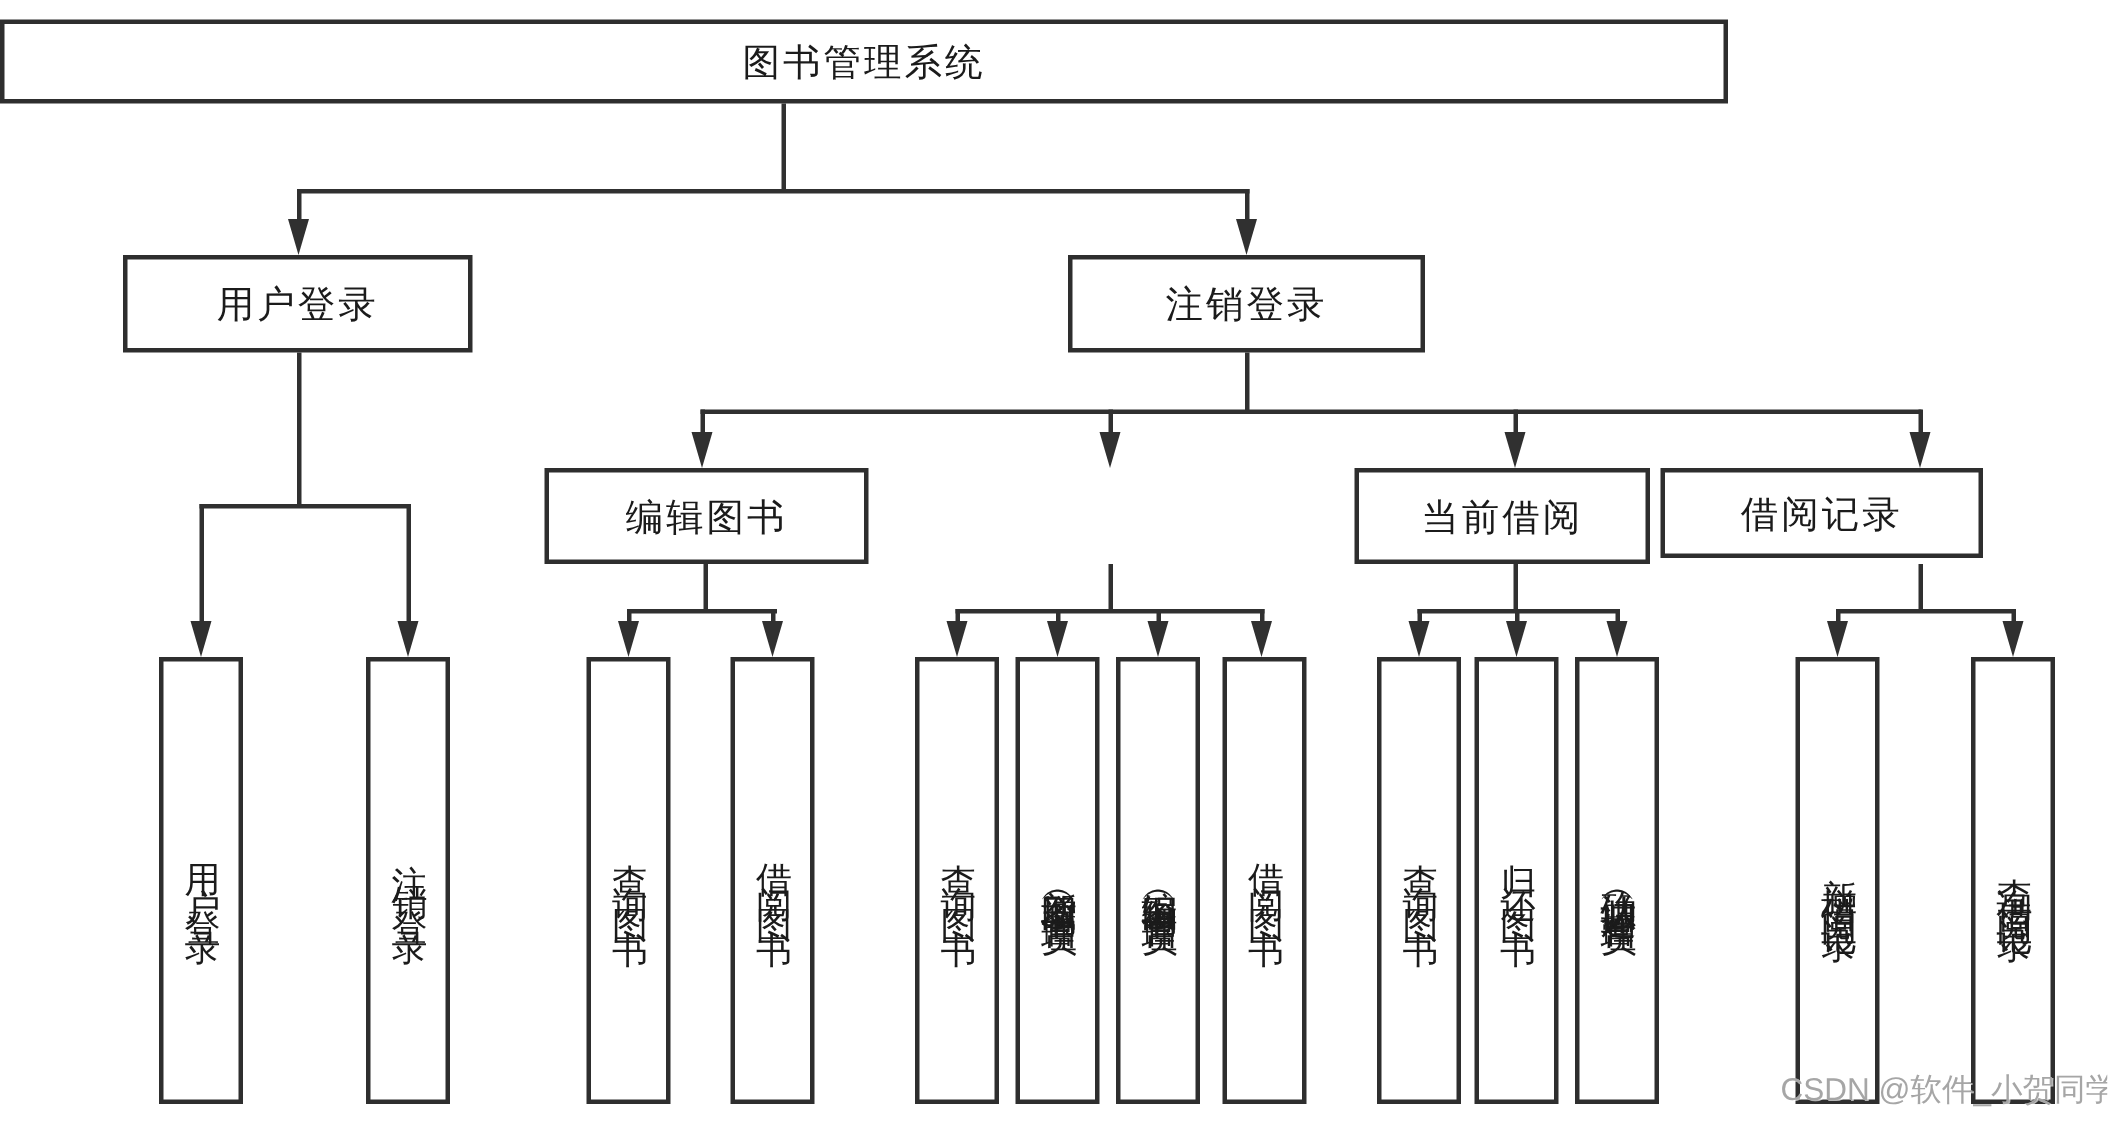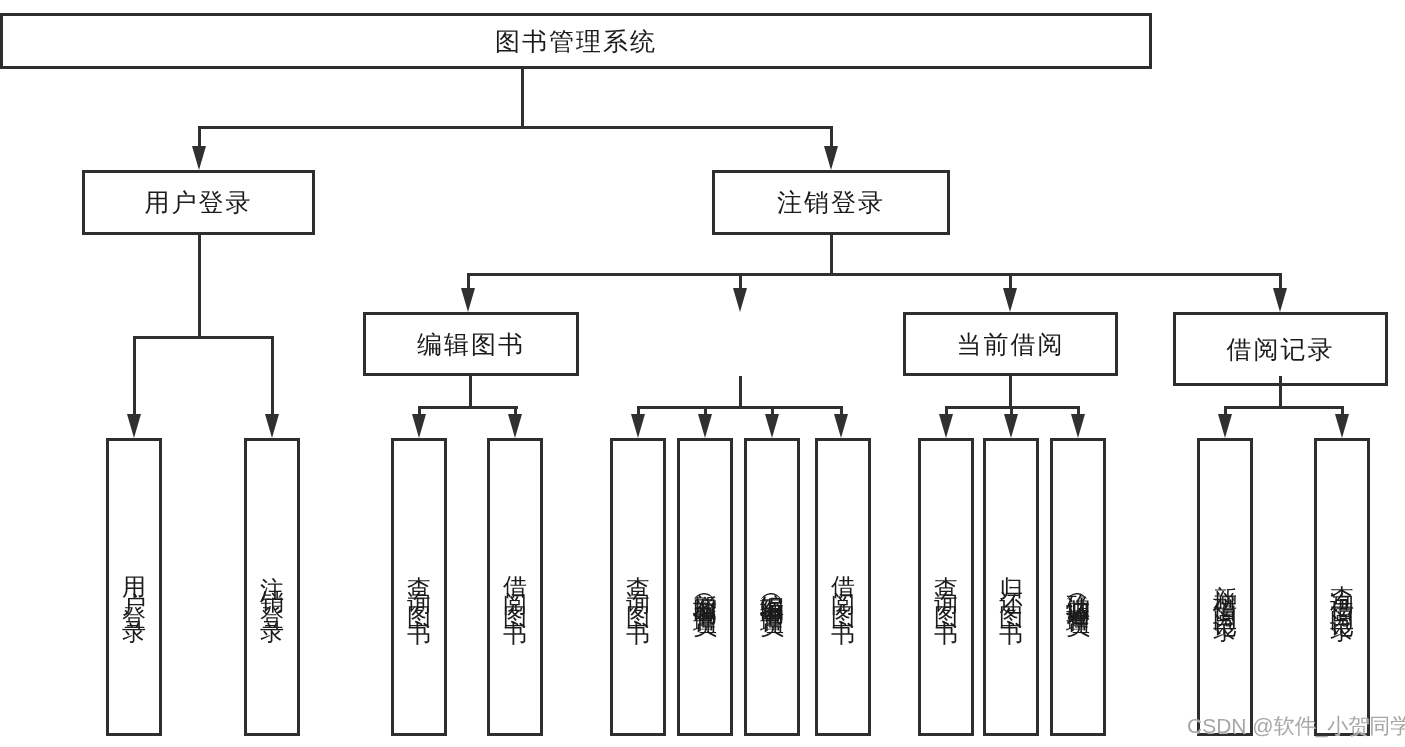"当前借阅" div.box { width: 215px -> 197px }
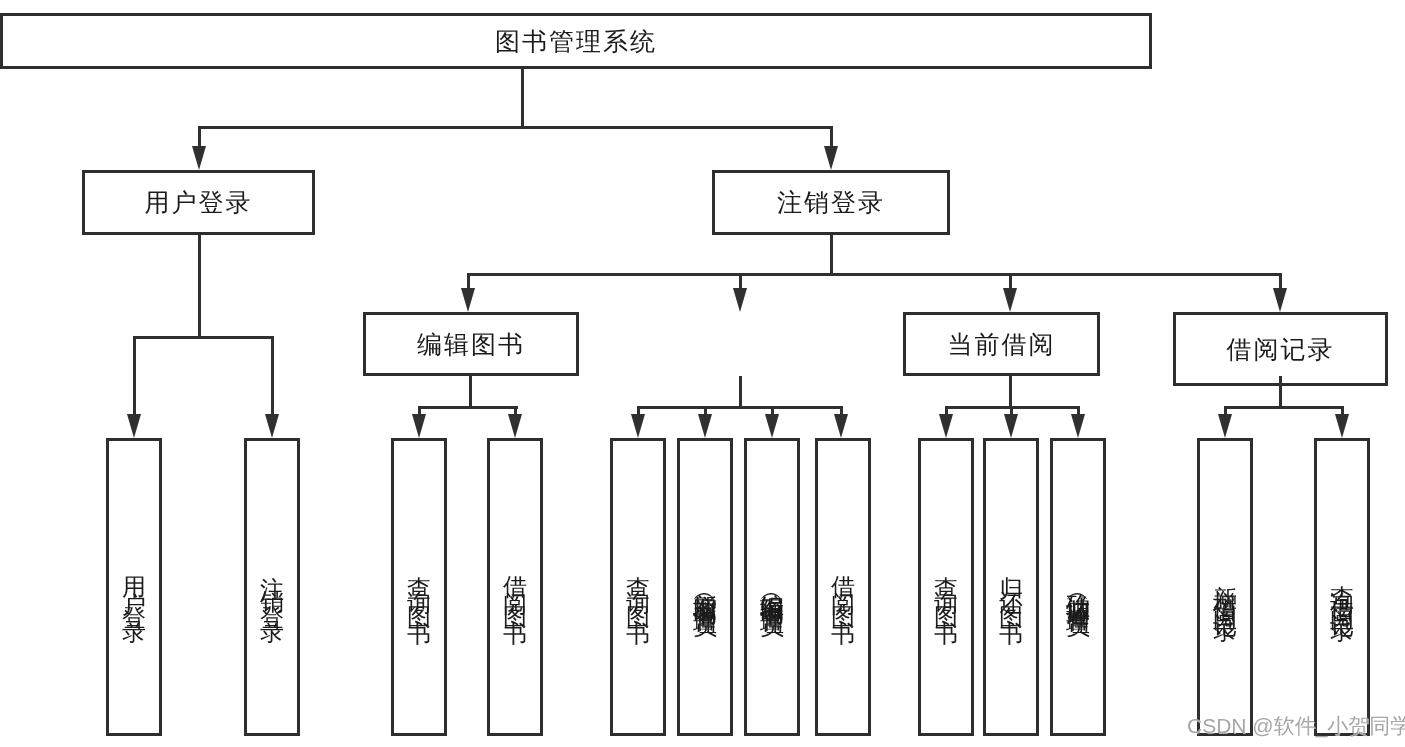"借阅记录" div.box { height: 74px -> 60px; left: 1173px -> 1107px }
